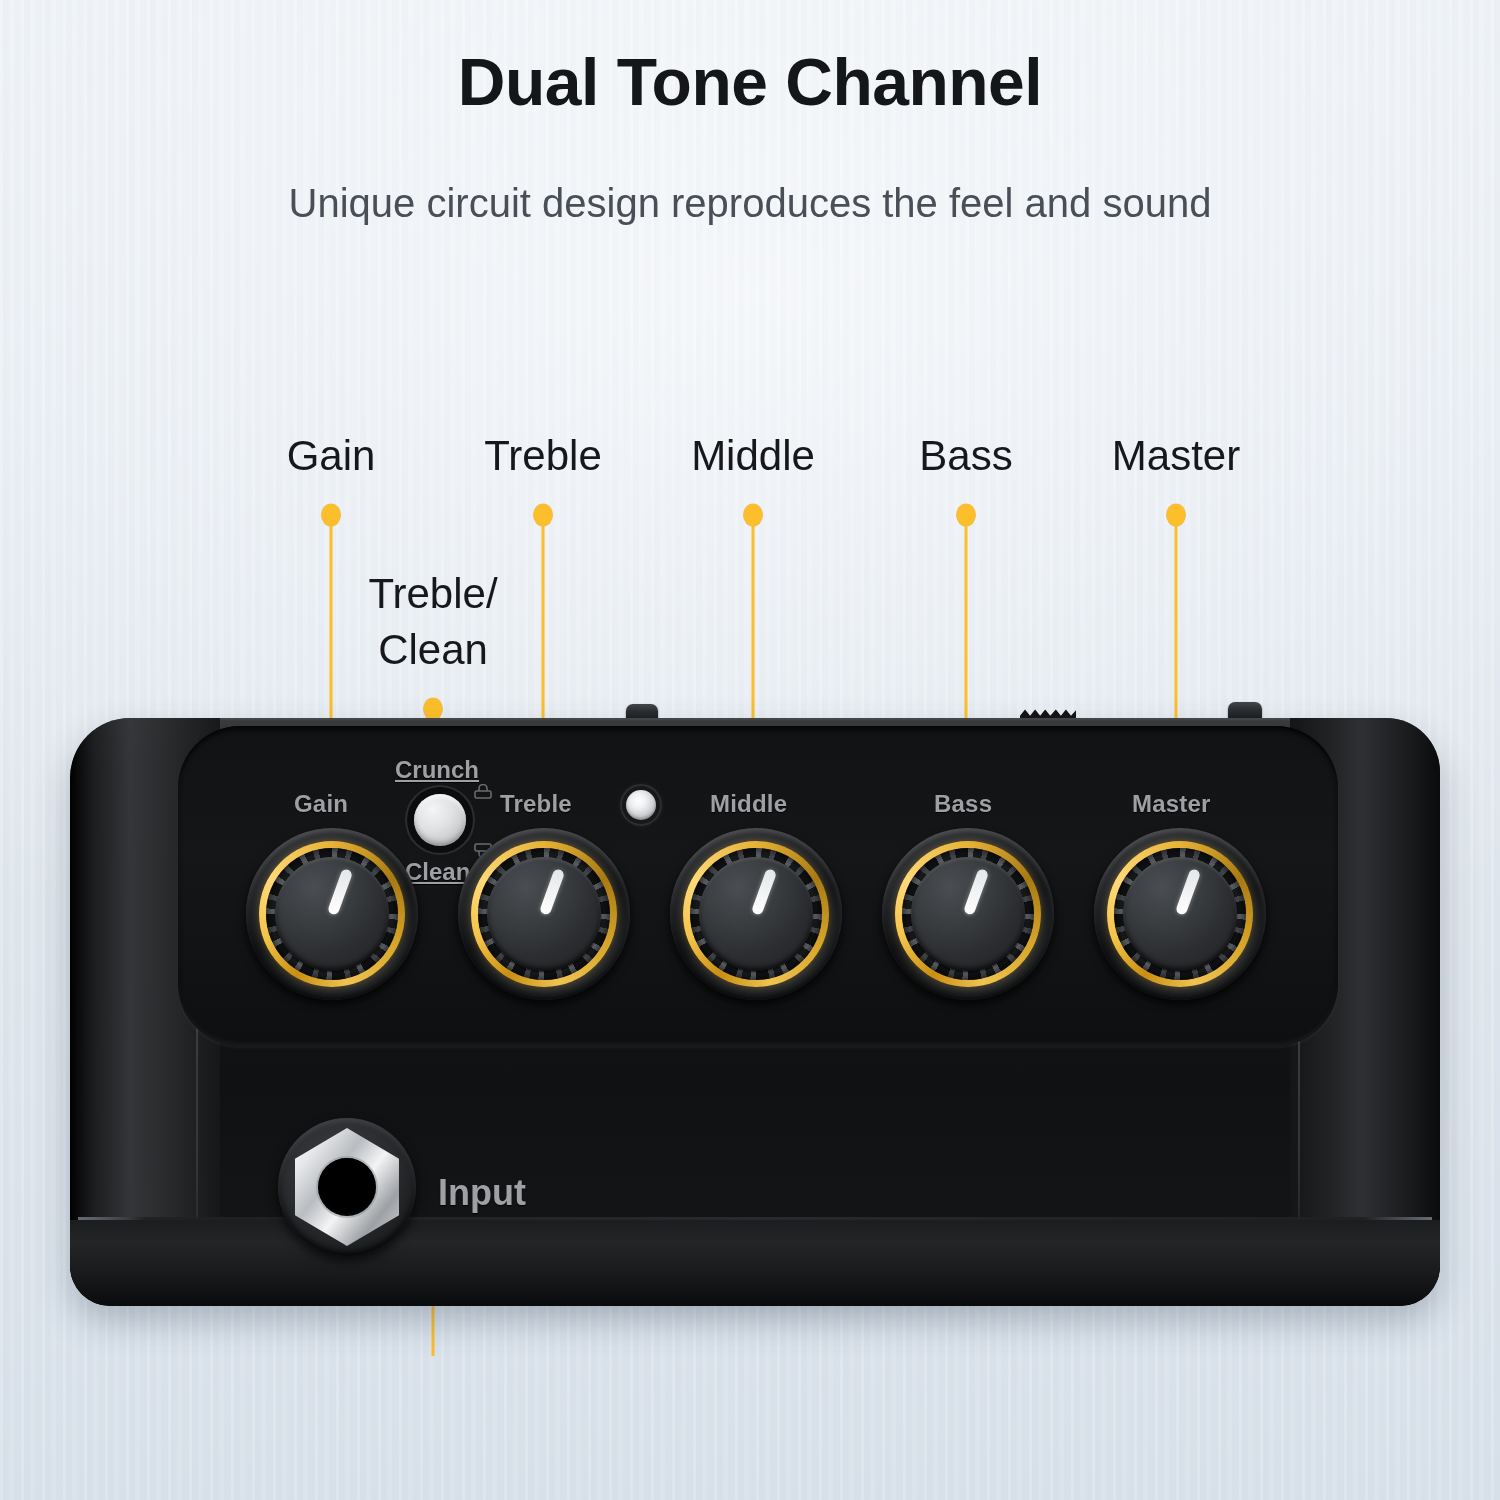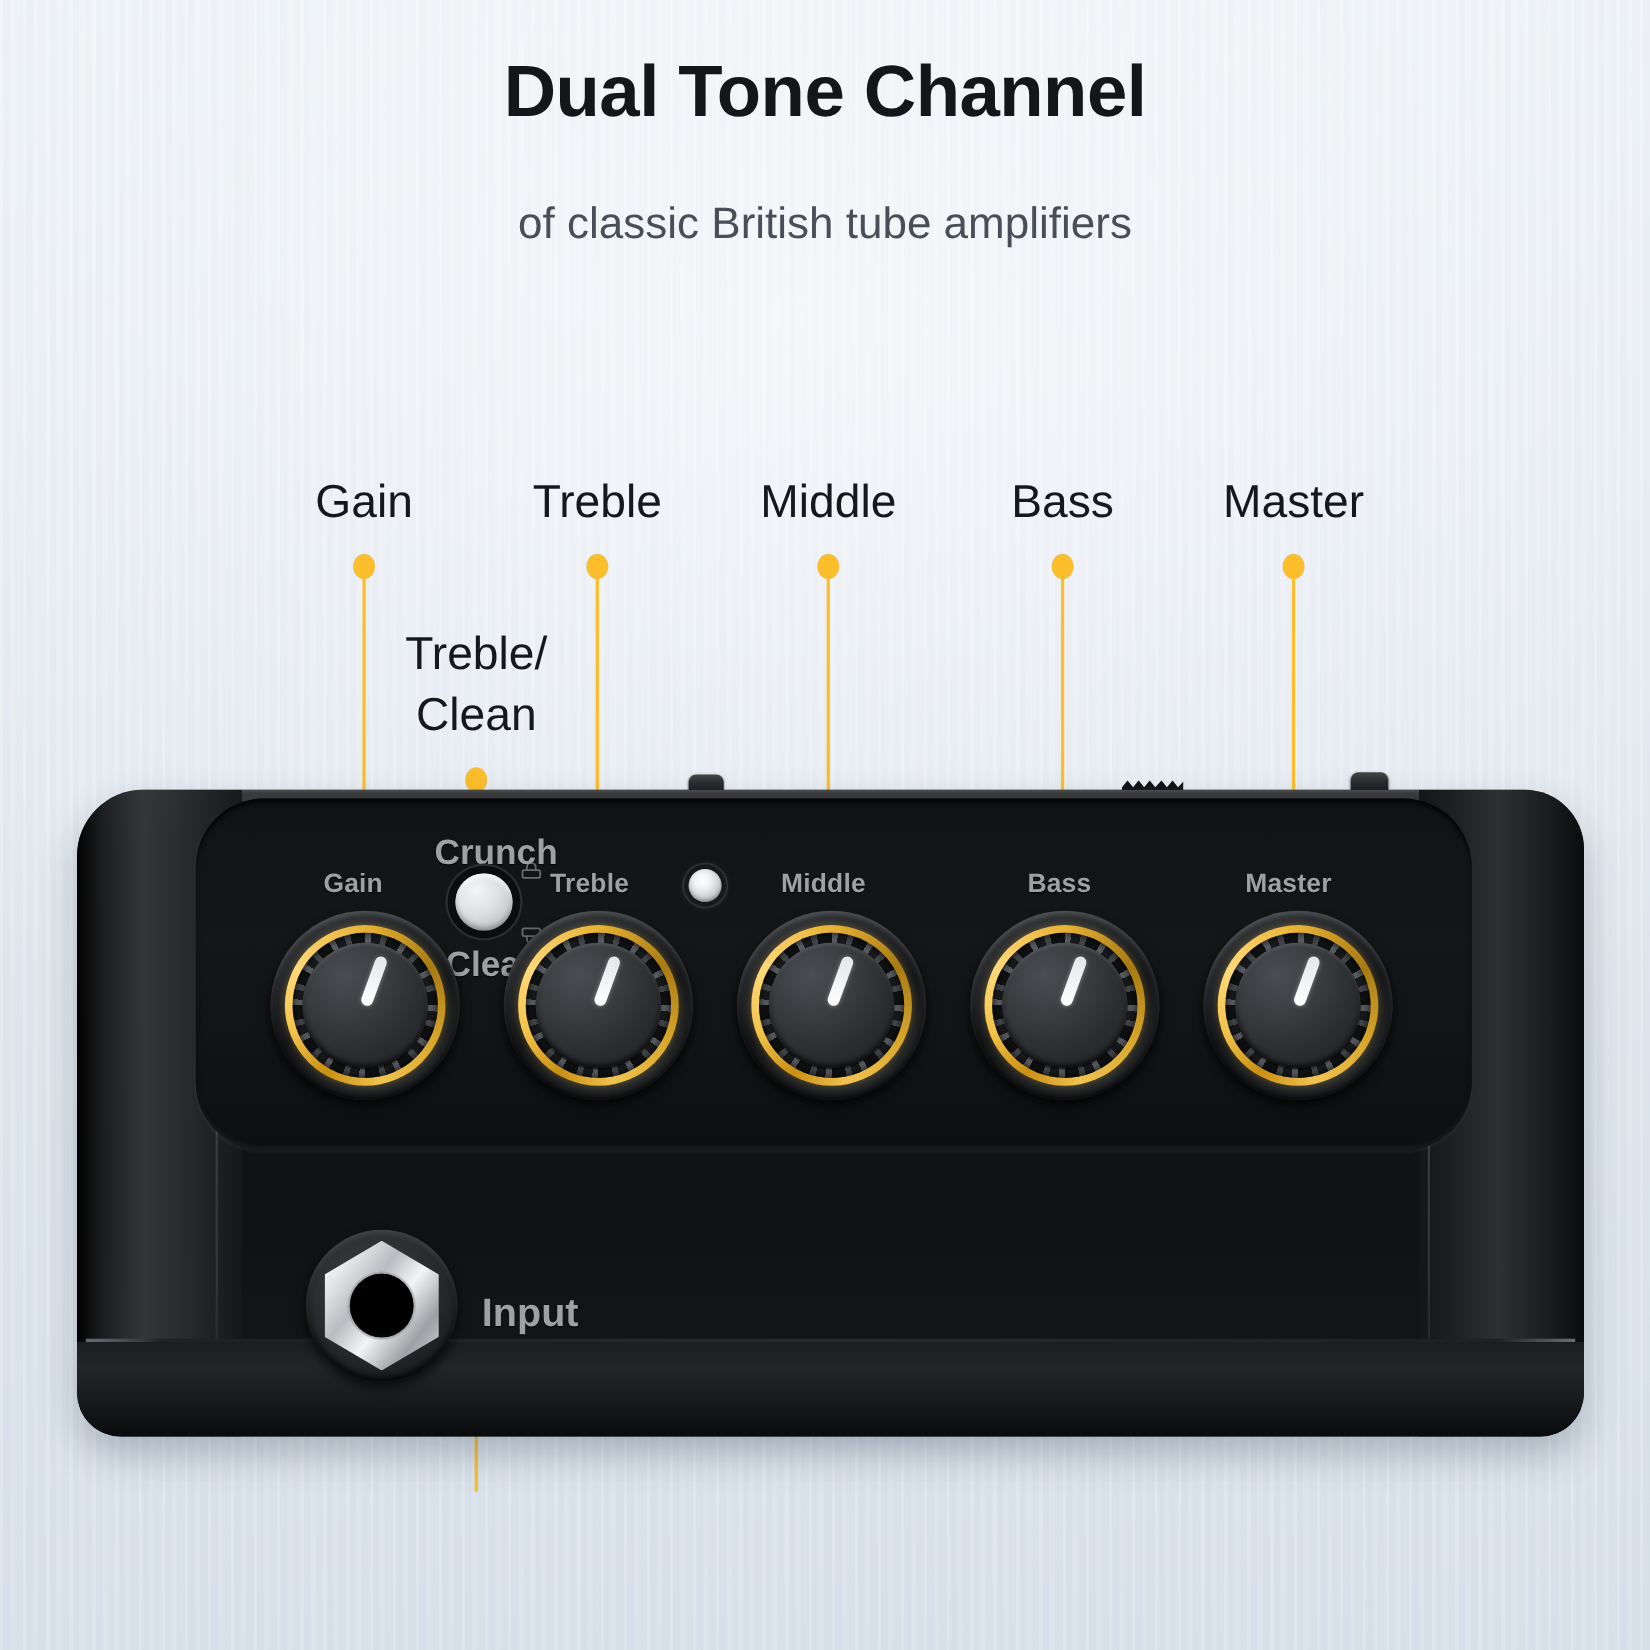"Unique circuit design reproduces the" span.l1 { html: none -> <span>Unique circuit design reproduces the feel and sound</span> }
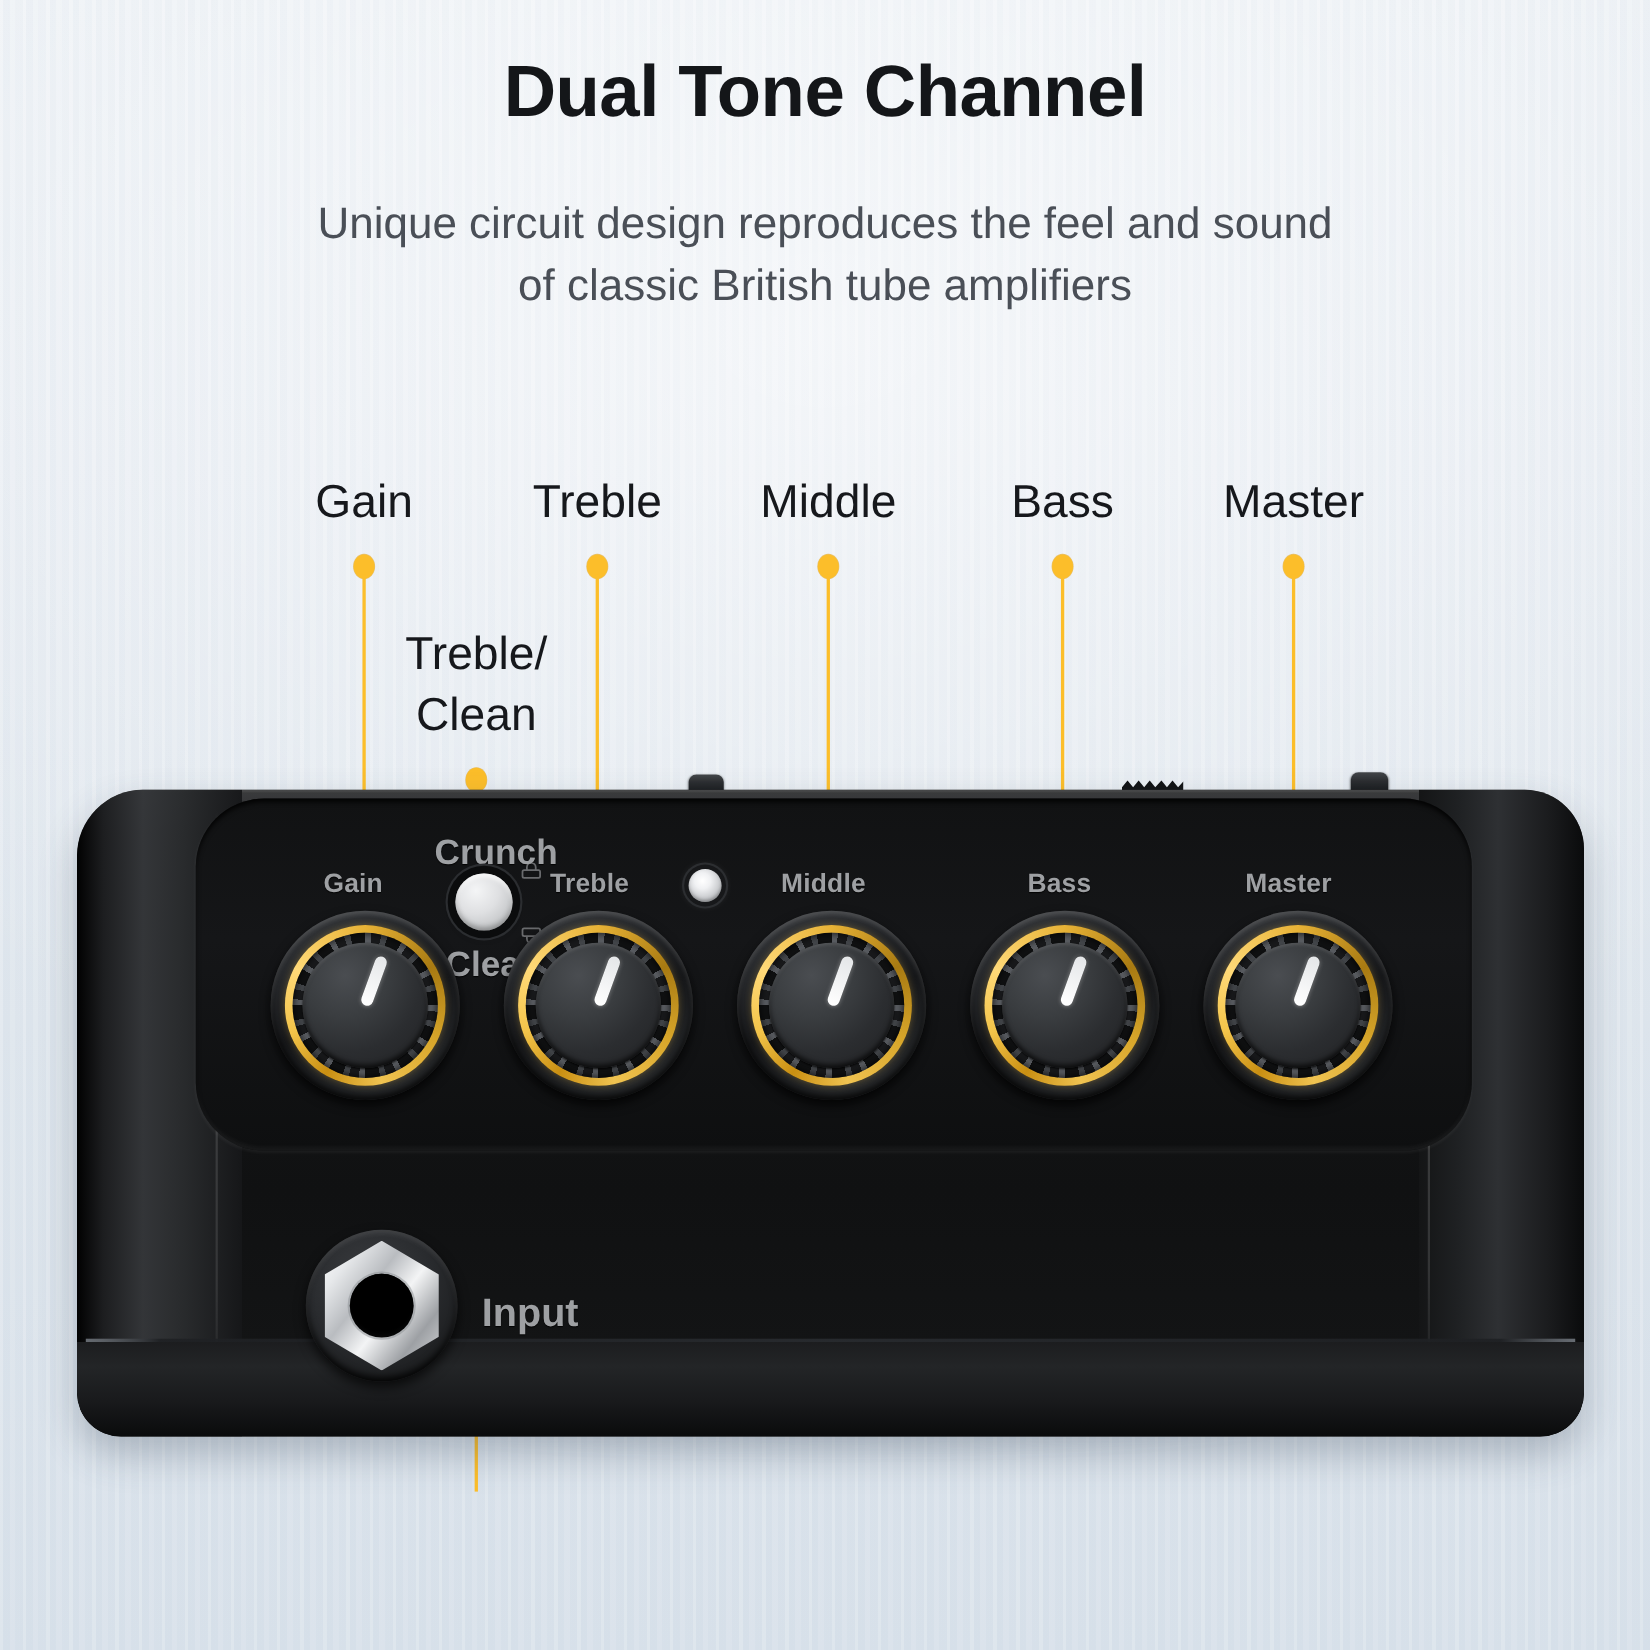"of classic British tube amplifiers" span.l2 { html: <span>of classic British tube amplifiers</span> -> none }
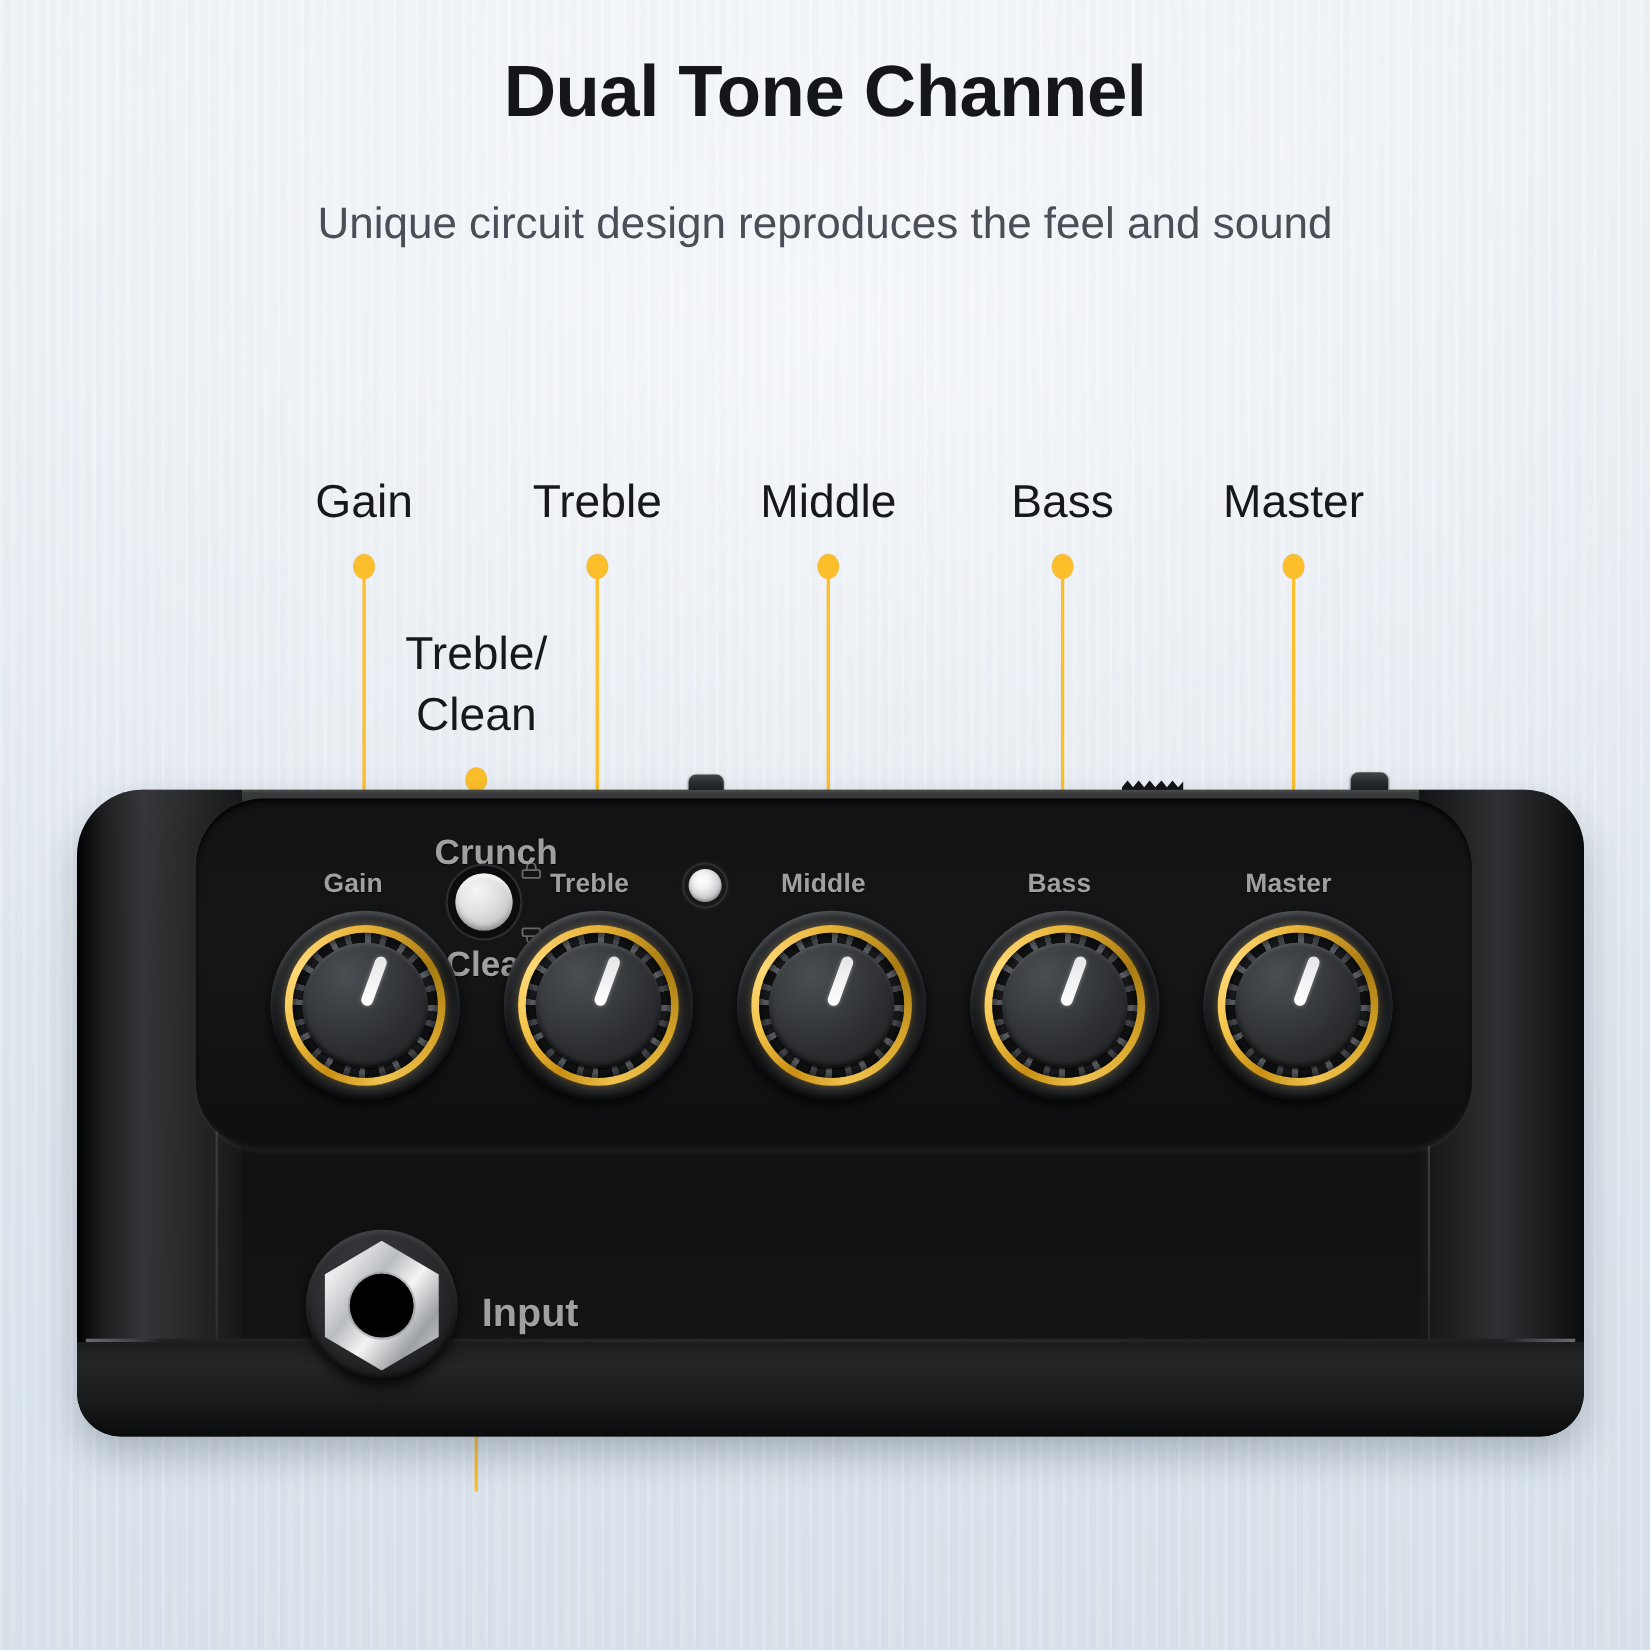"Crunch" .toggle-word { font-size: 32px -> 24px; text-decoration: none -> underline }
